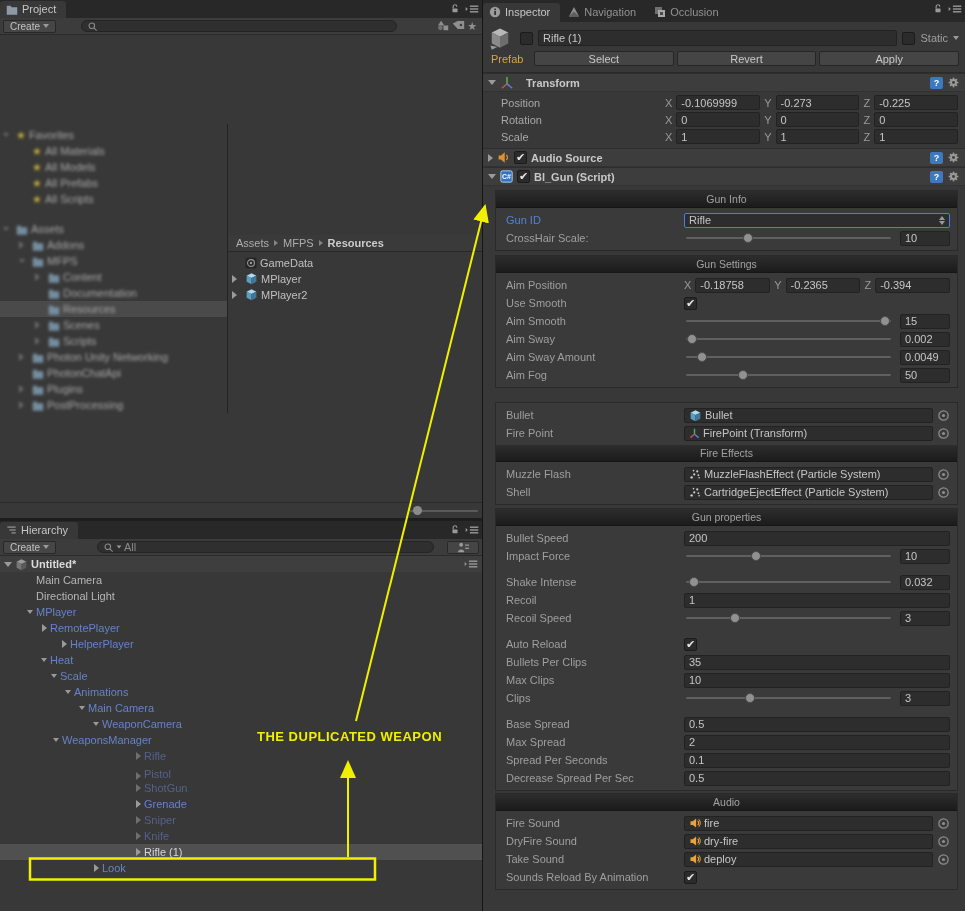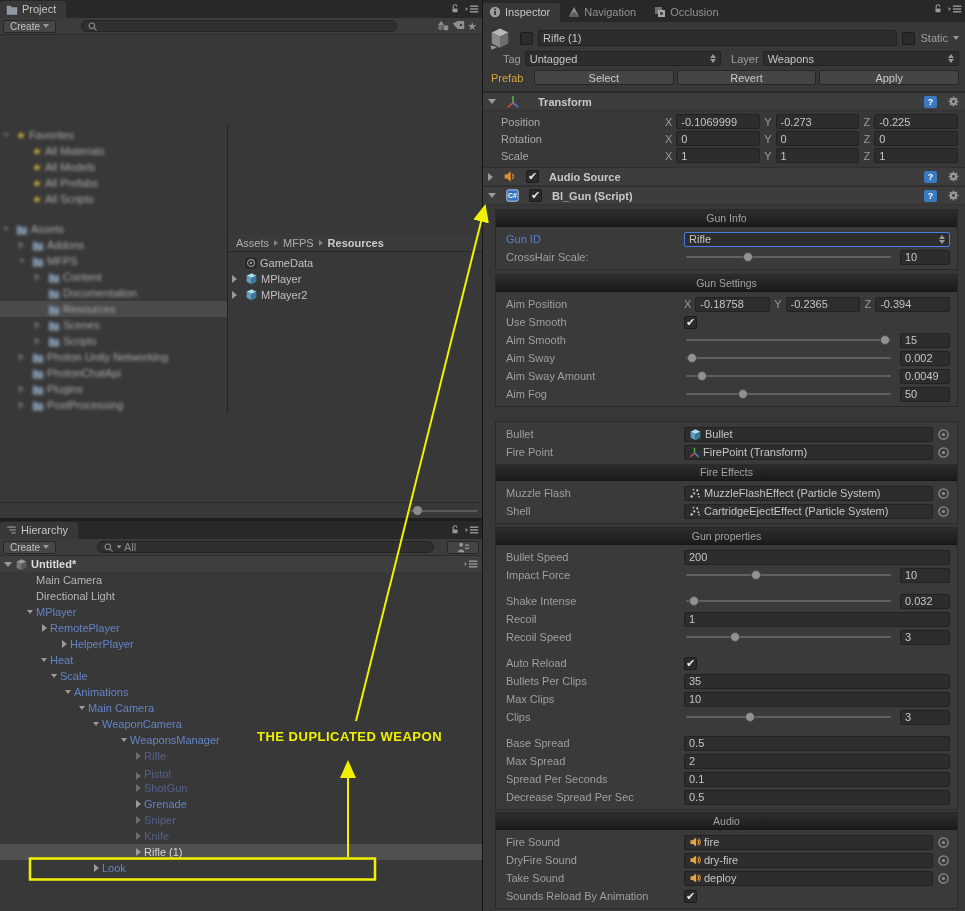"Tag" div.row { html: <div> <span>Tag</span> <span> <span>Untagged</span> <span> <span></span> <span></span> </span> </span> <span>Layer</span> <span> <span>Weapons</span> <span> <span></span> <span></span> </span> </span> </div> -> none }
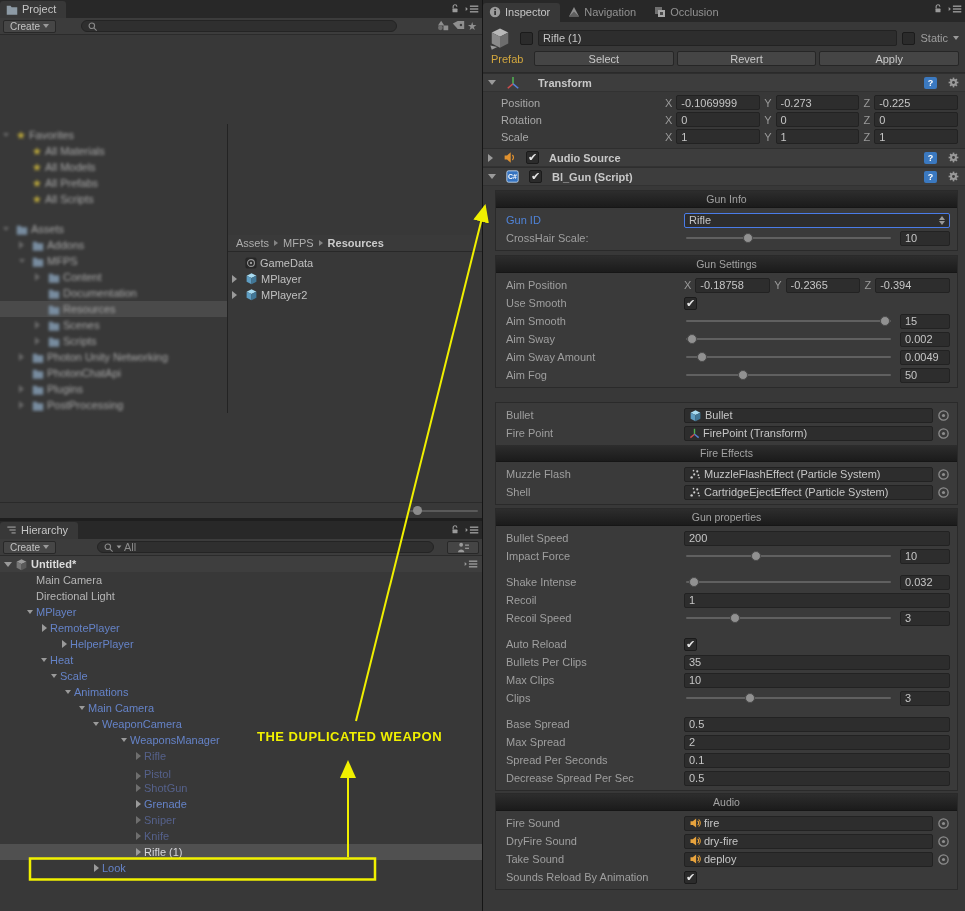"Transform" .comp-header { gap: 10px -> 4px }
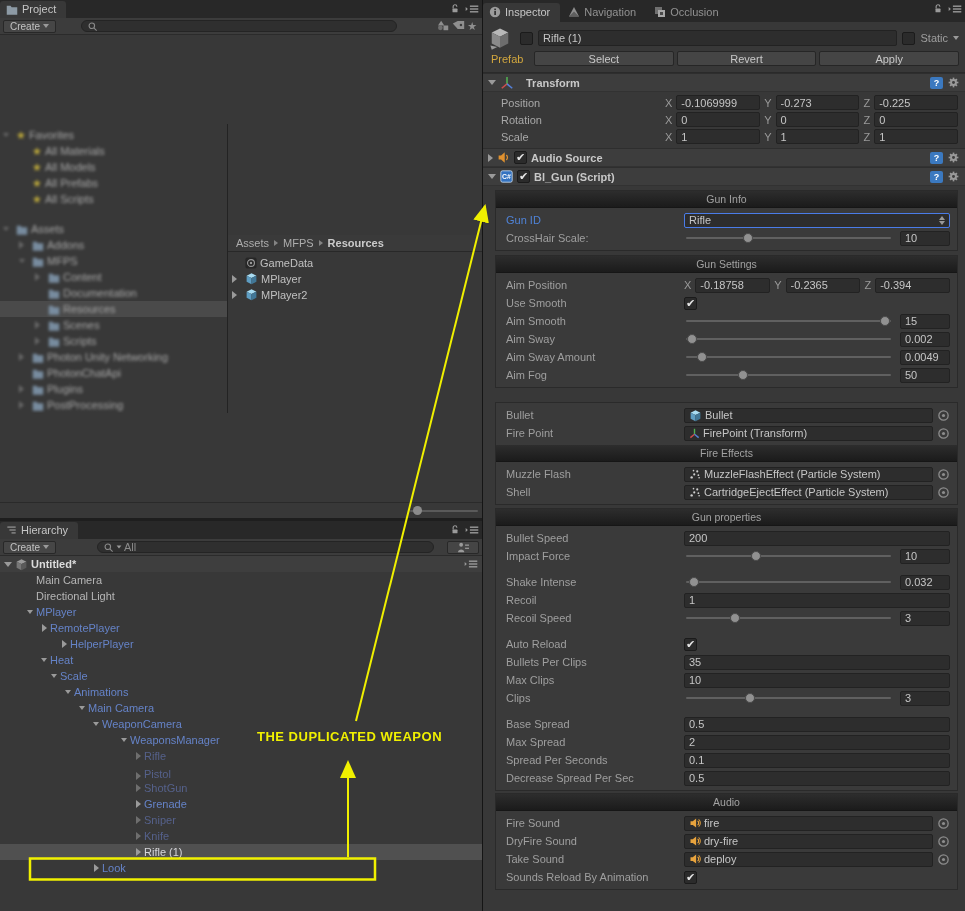"WeaponsManager" div.h-row { padding-left: 118px -> 50px }
